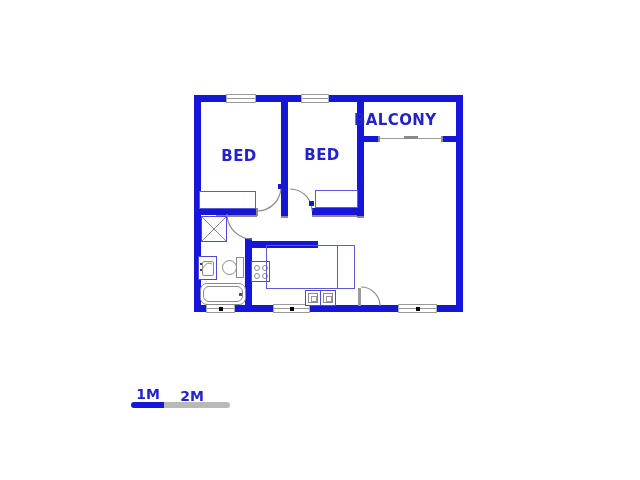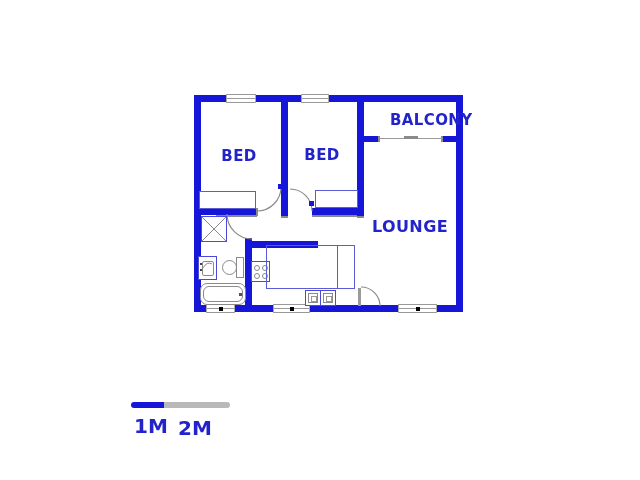"BALCONY" div.room-label { left: 390px -> 354px }
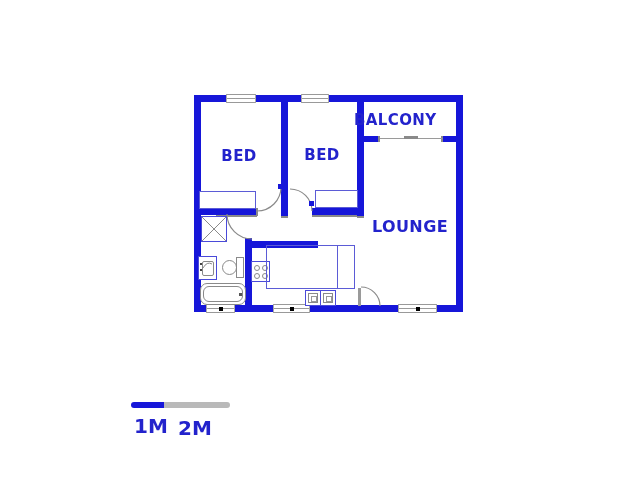"LOUNGE" div.room-label { html: <div>LOUNGE</div> -> none }
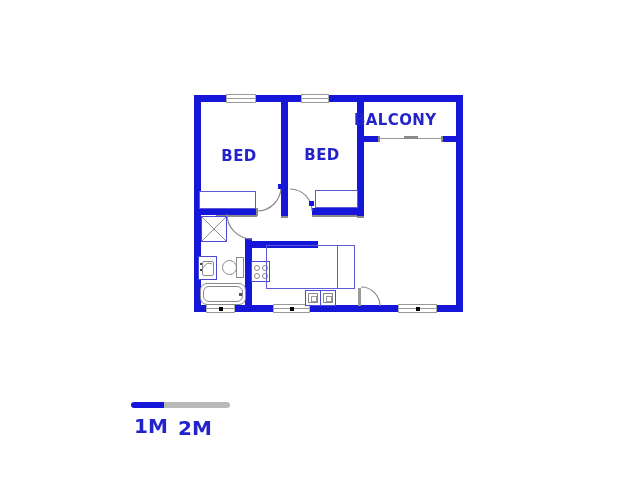"1M" .scale-label { font-size: 20px -> 14px; margin-top: 28px -> none }
